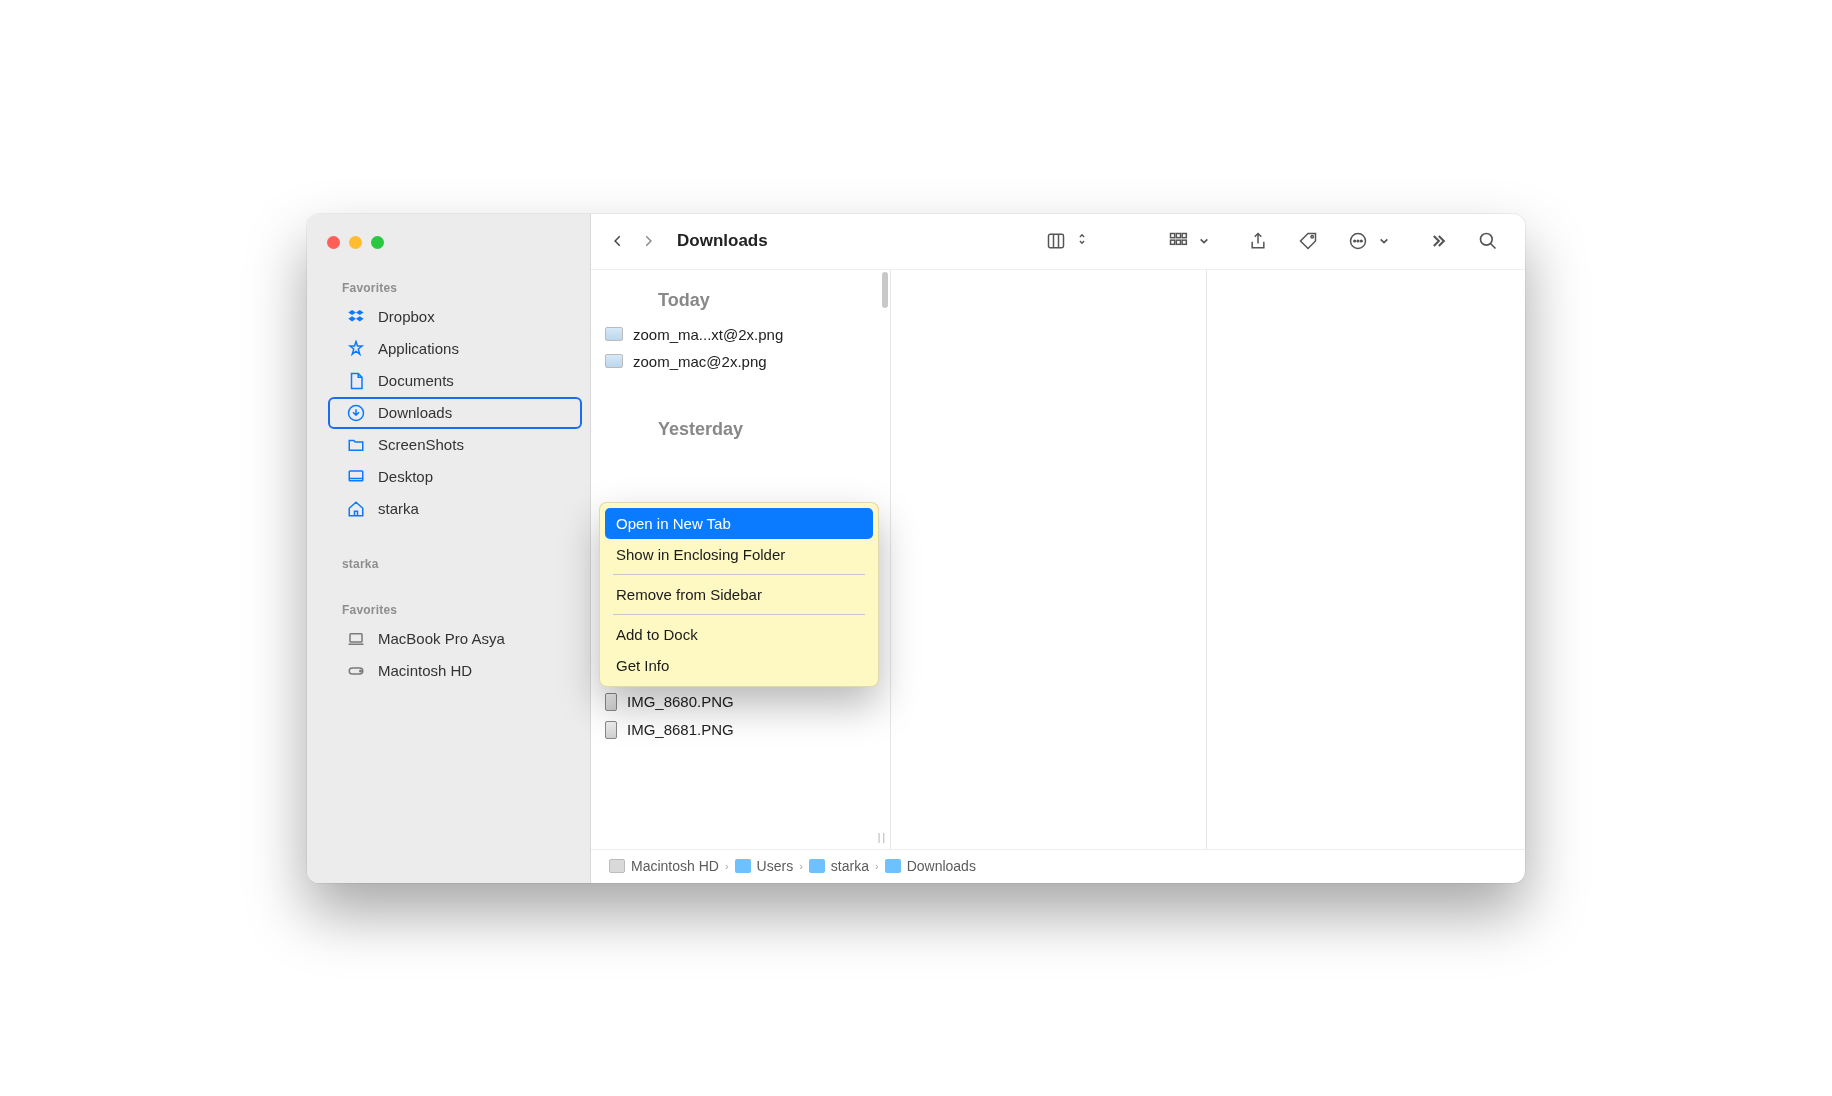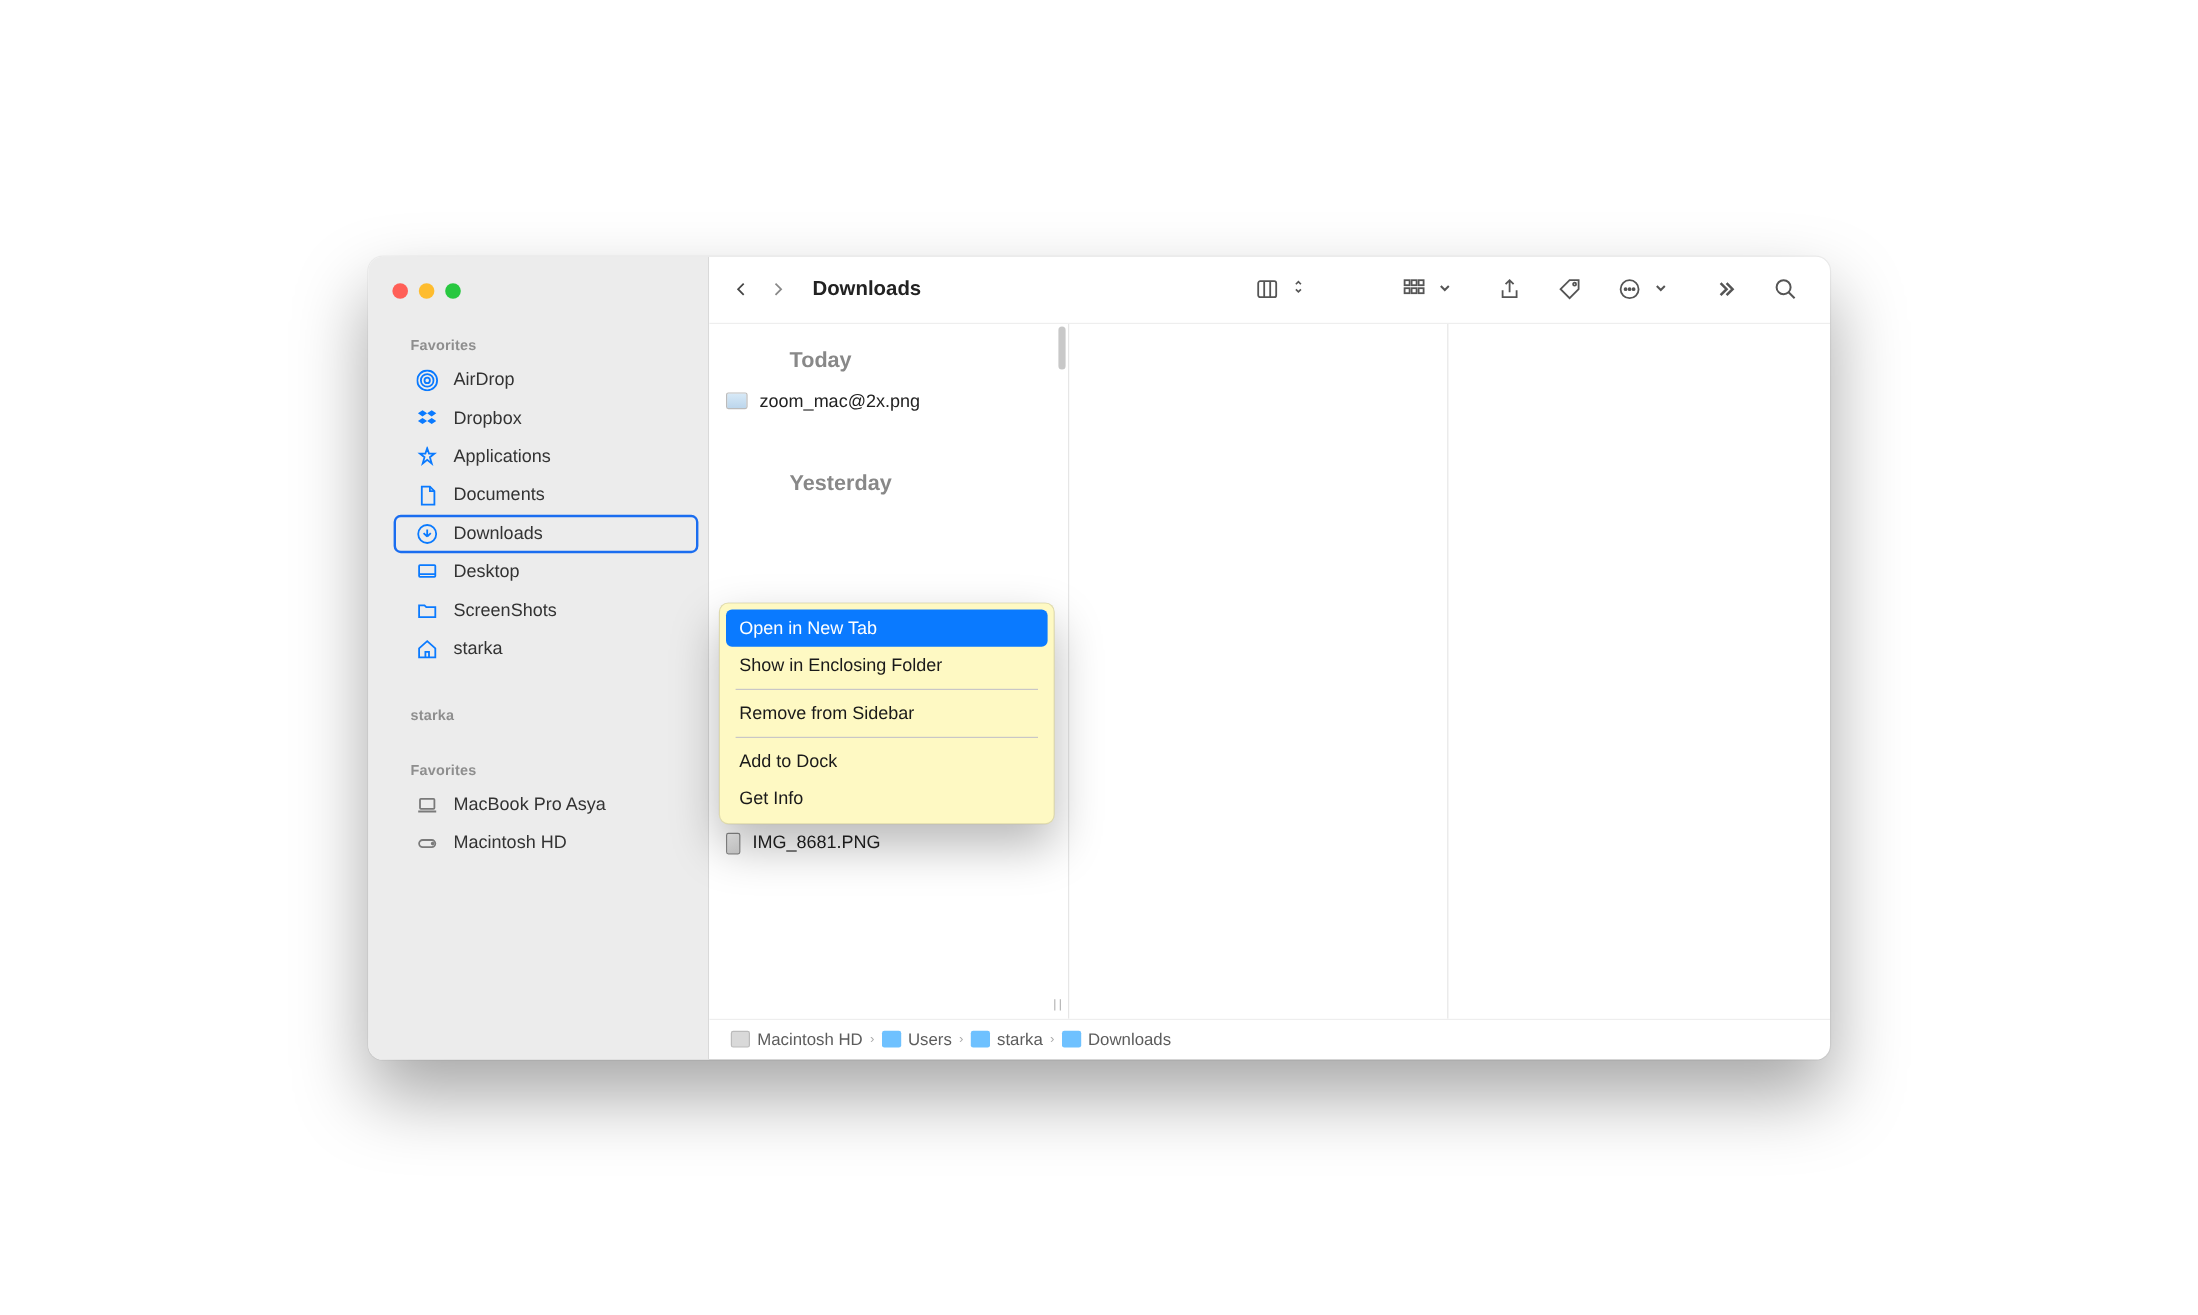"AirDrop" div.side-item { html: <div> <span> <svg> <circle></circle> <circle></circle> <circle></circle> </svg> </span> <span>AirDrop</span> </div> -> none }
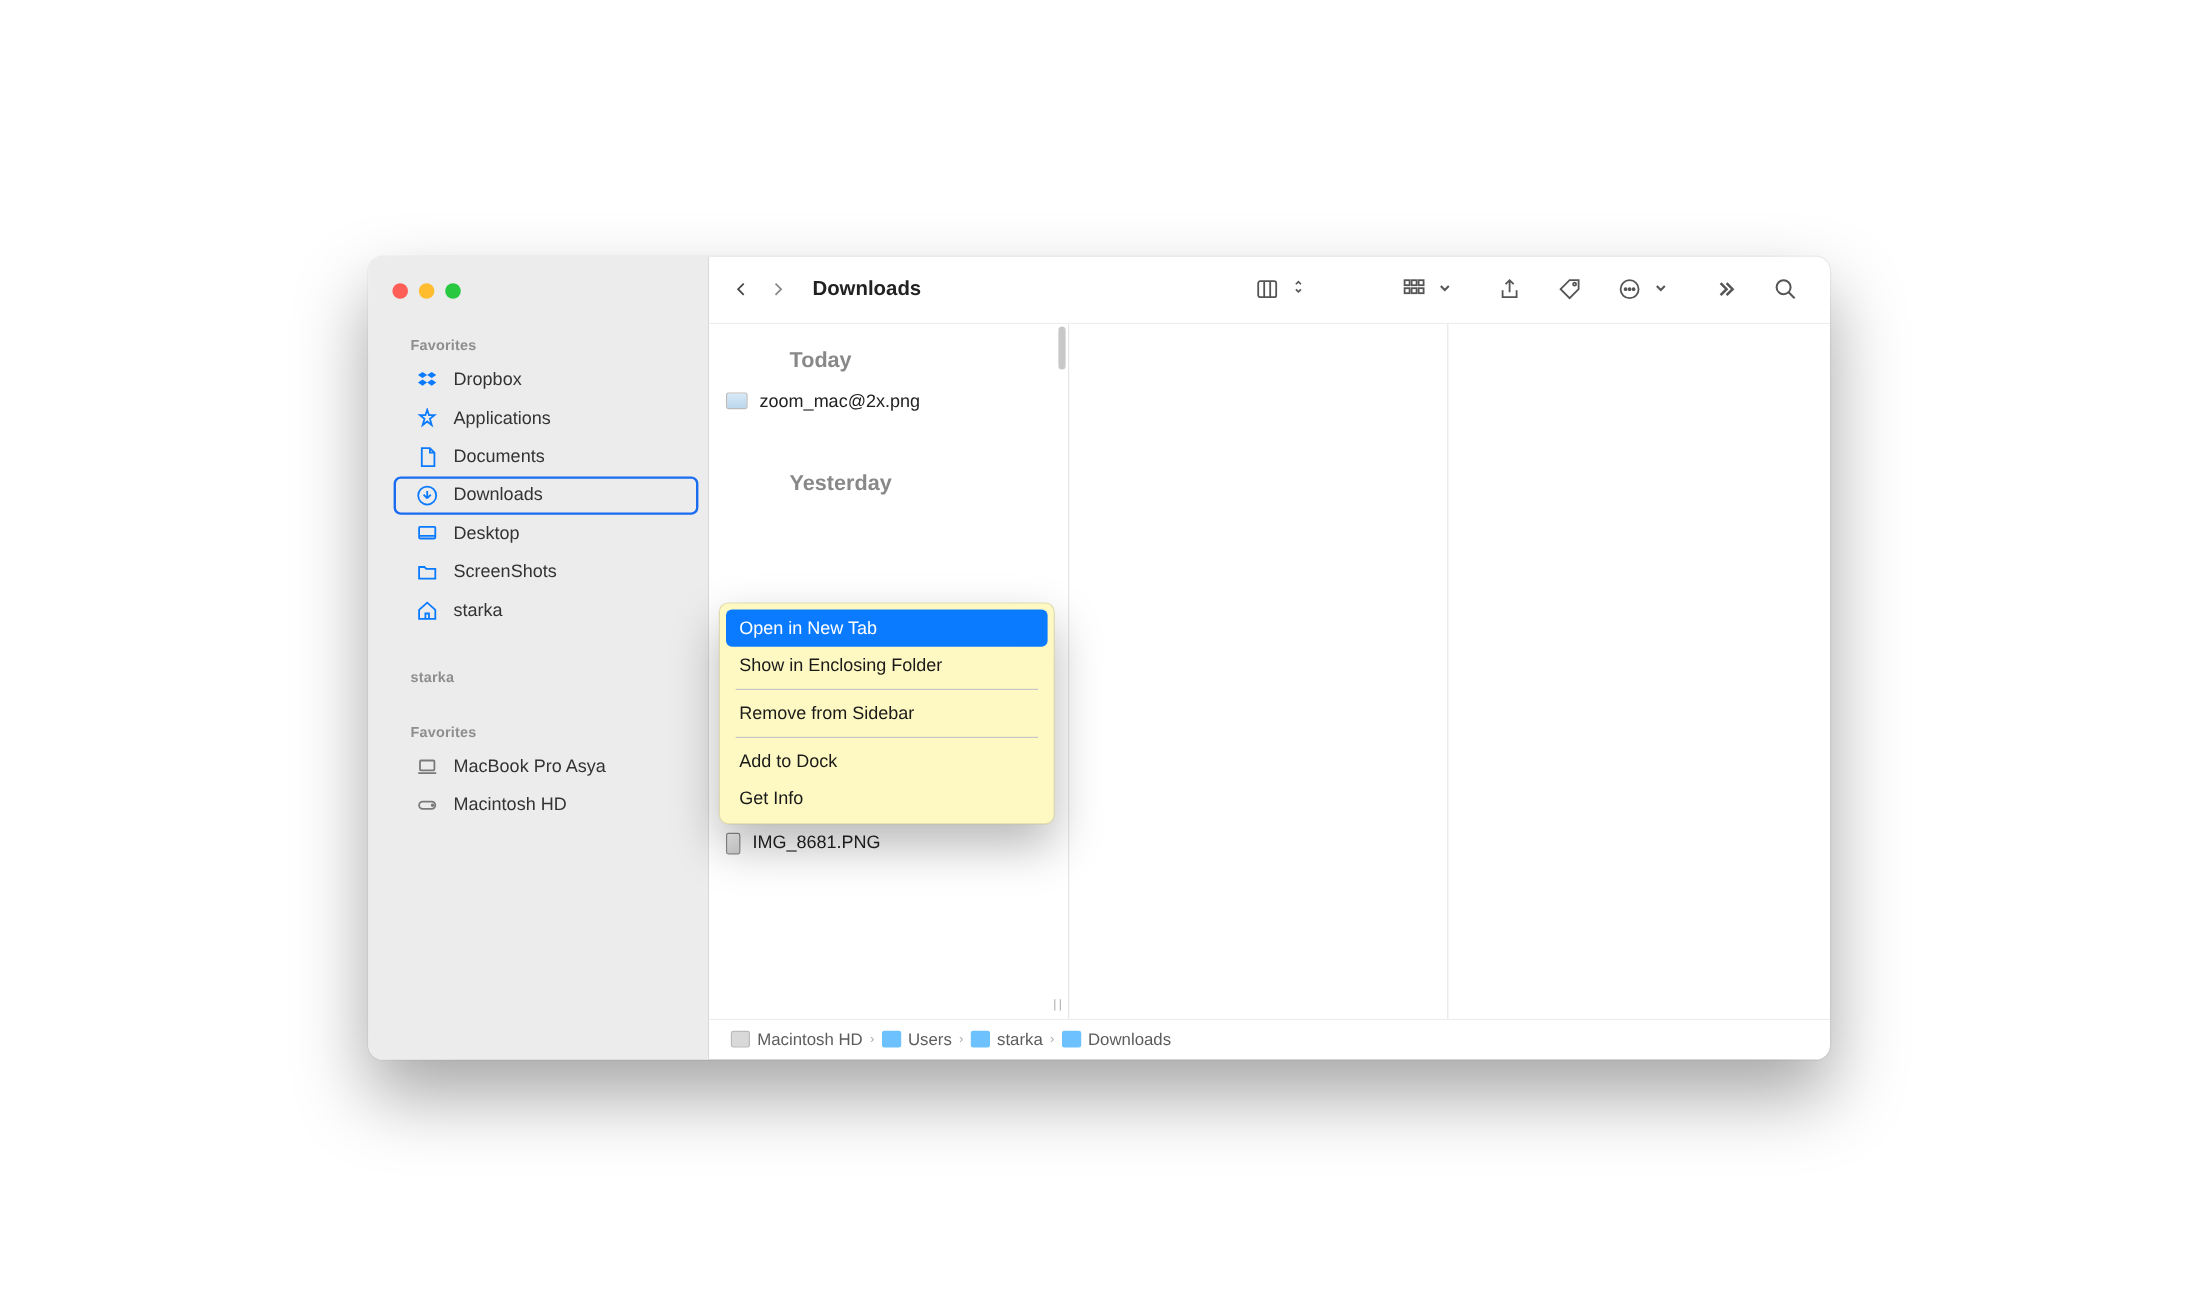"zoom_ma...xt@2x.png" div.file-row { html: none -> <div> <span></span> <span>zoom_ma...xt@2x.png</span> </div> }
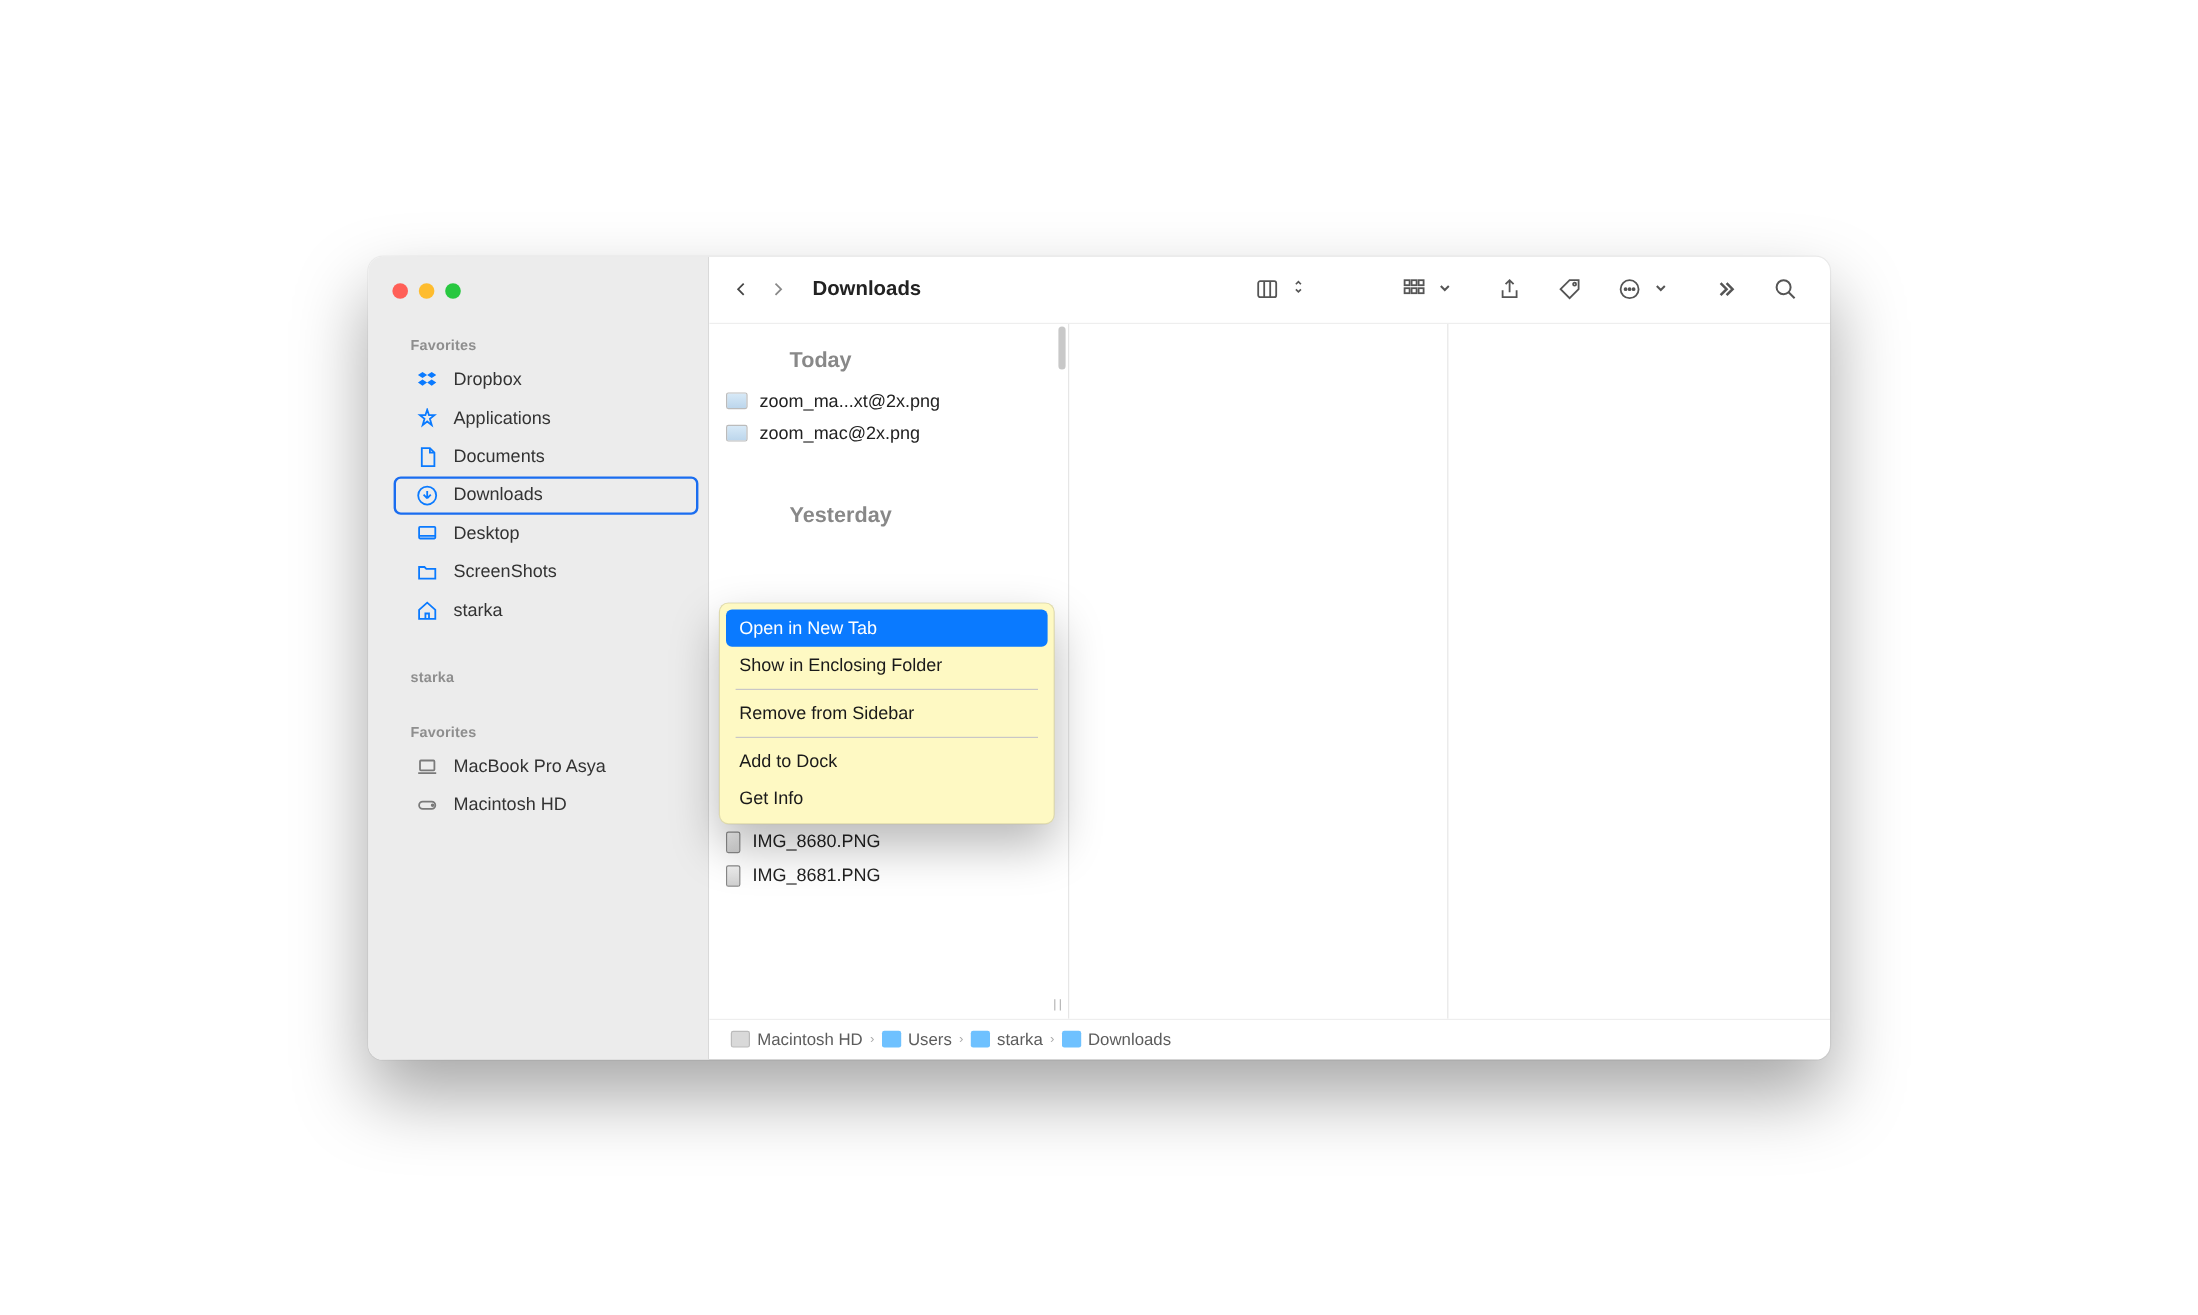"Desktop" div.side-item { order: before "ScreenShots" -> after "ScreenShots" }
